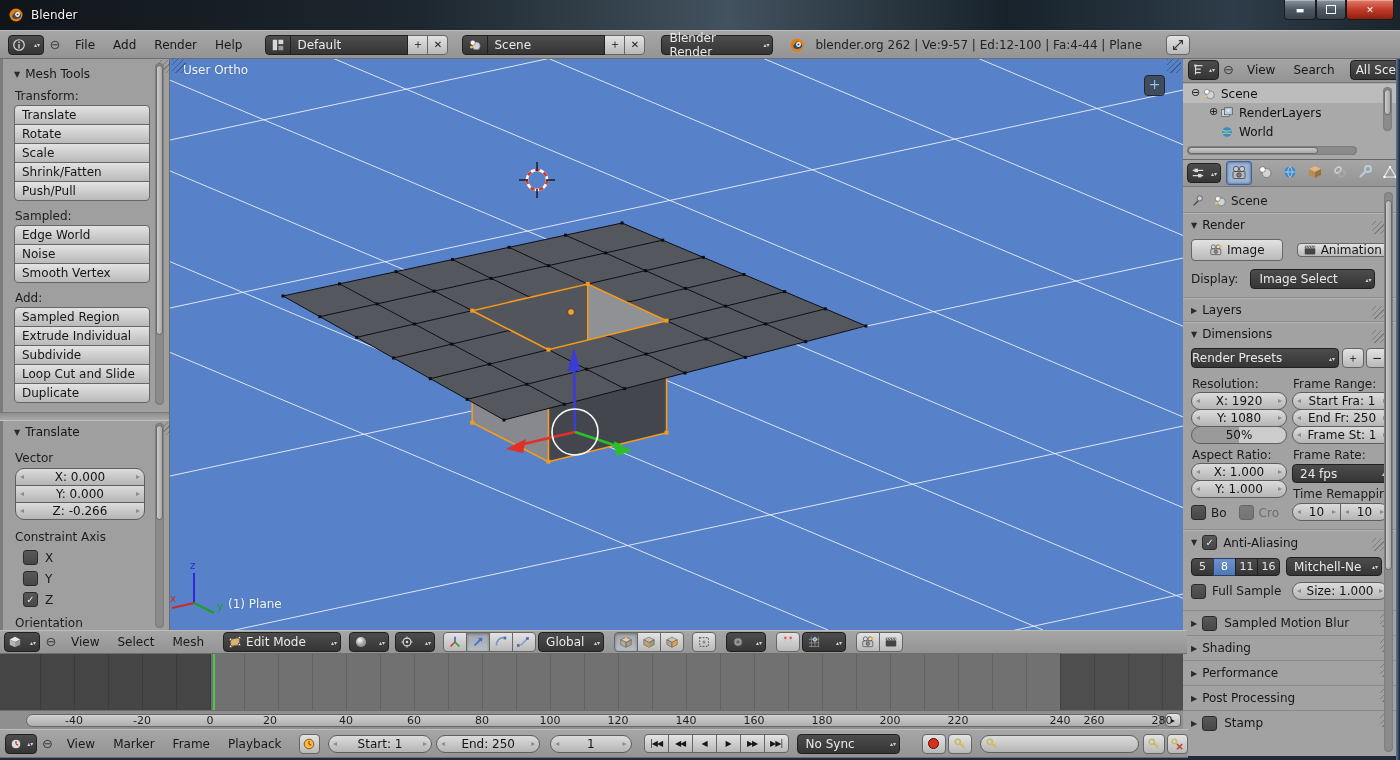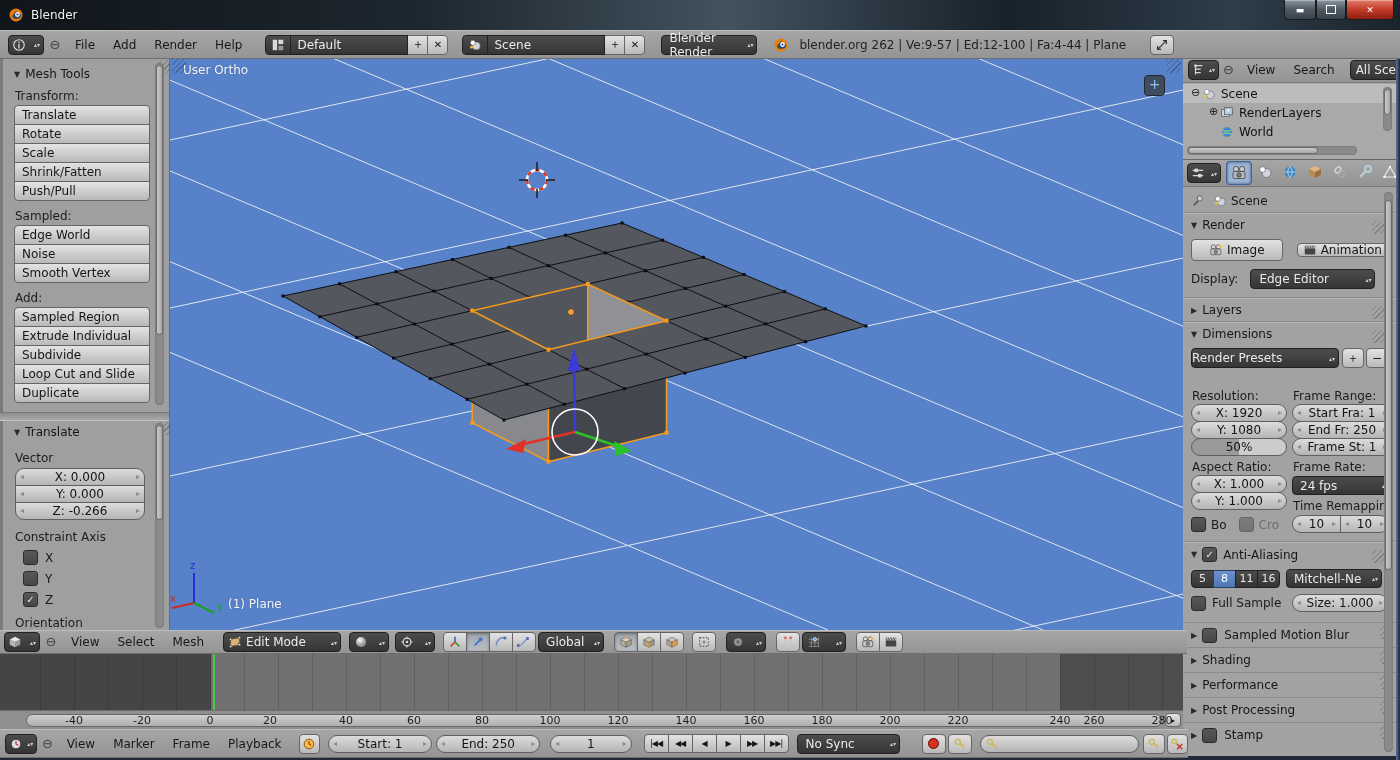"Blender Render" div.dark { width: 96px -> 112px }
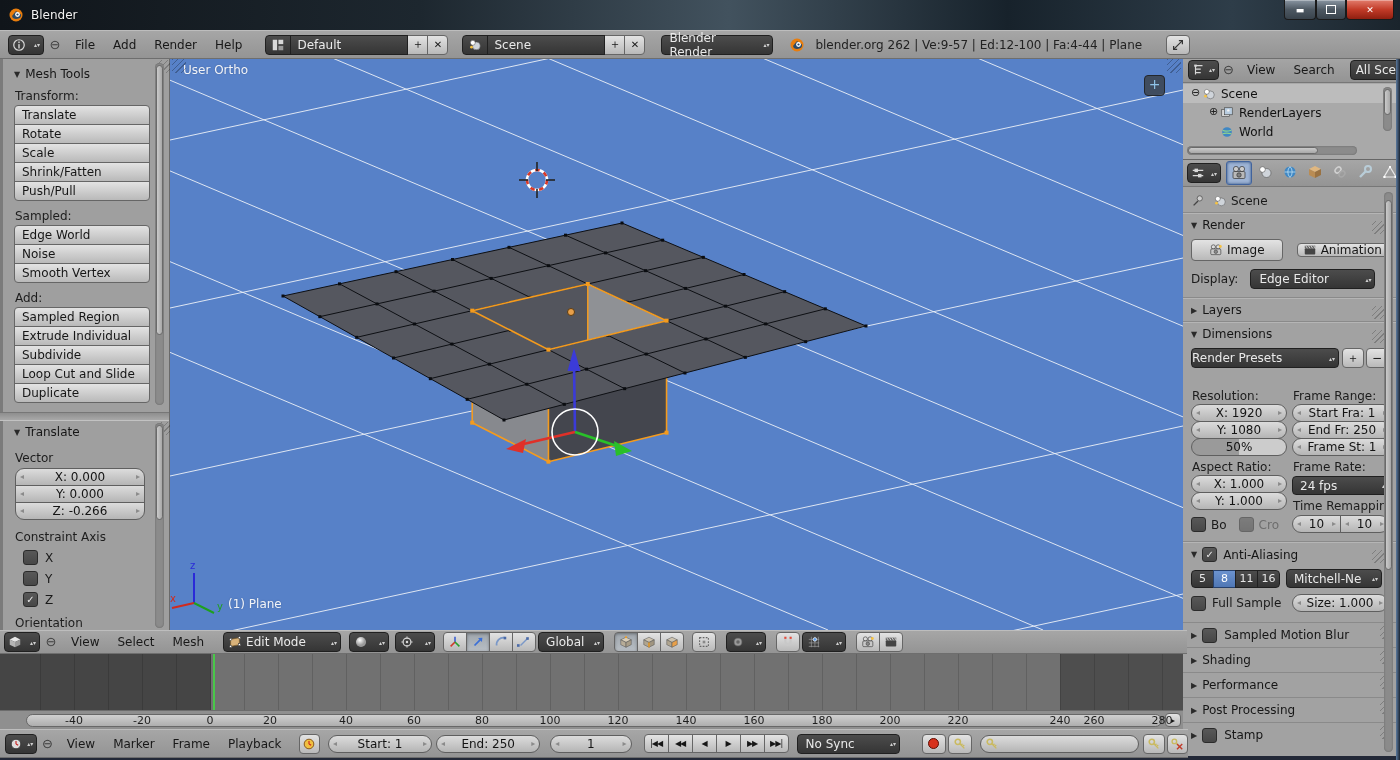"Edge Editor" span { text: Edge Editor -> Image Select }
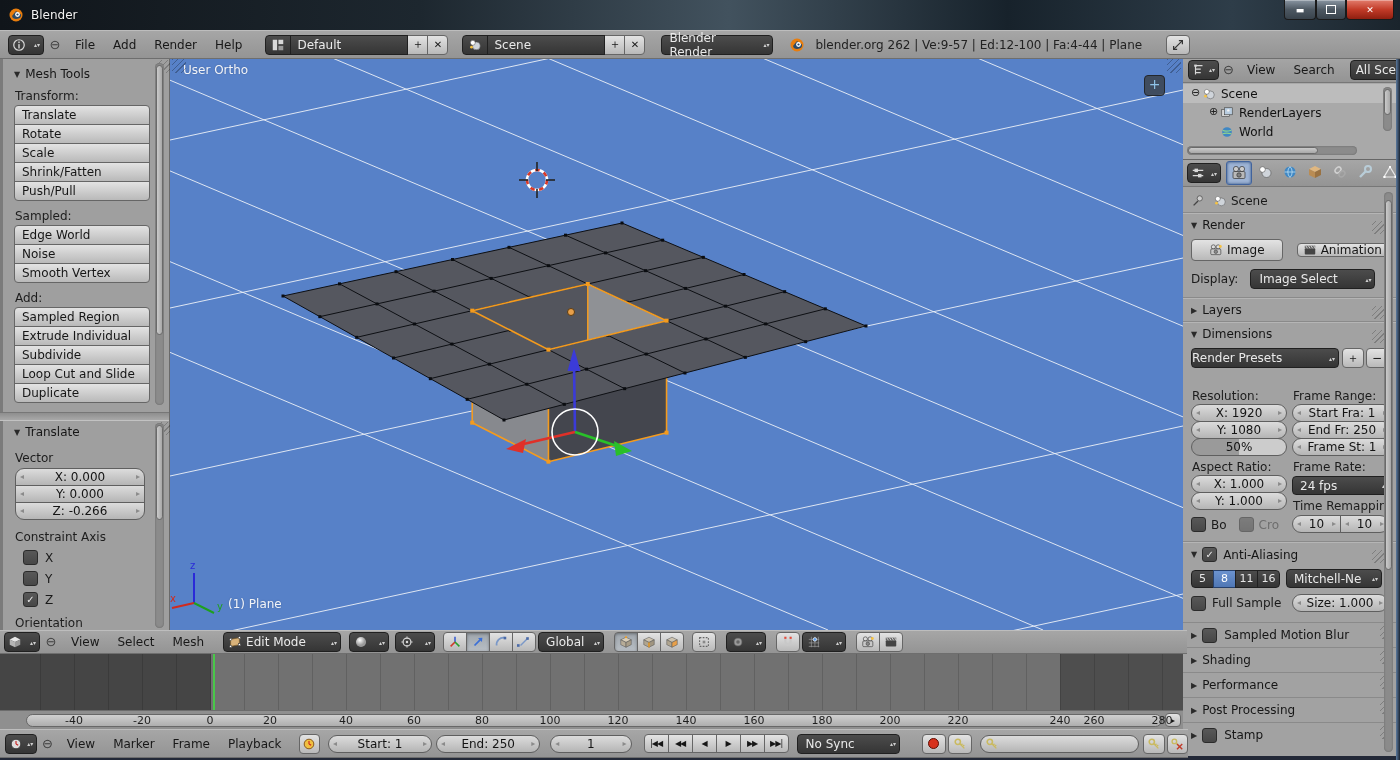"Resolution:" .twocol { margin-top: 17px -> 5px }
